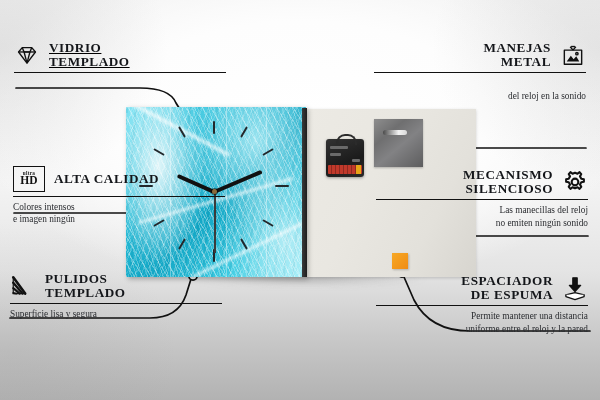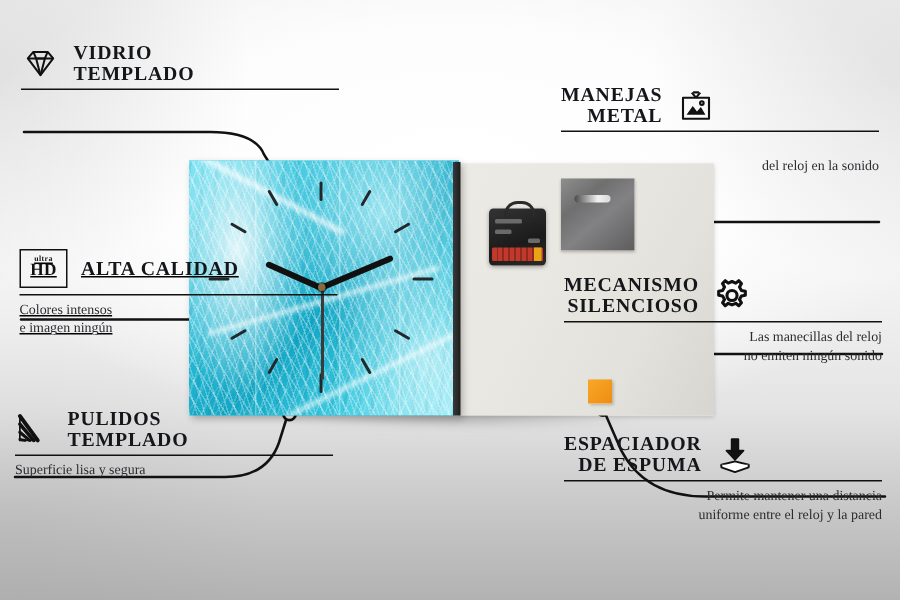"VIDRIO" div.feat { text-decoration: none -> underline; top: 28px -> 41px }
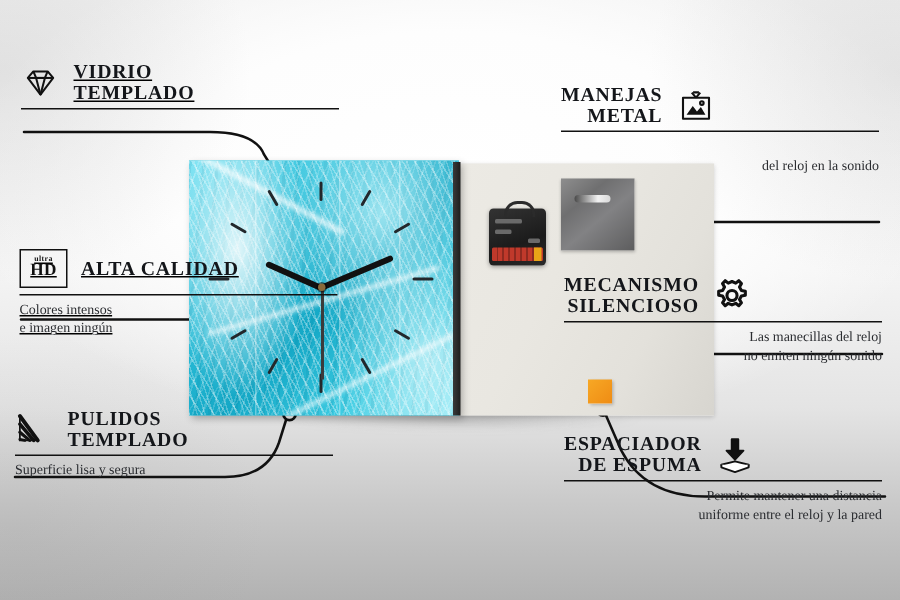"MANEJAS" .feat.right .head { justify-content: flex-start -> flex-end; margin-top: 15px -> none }
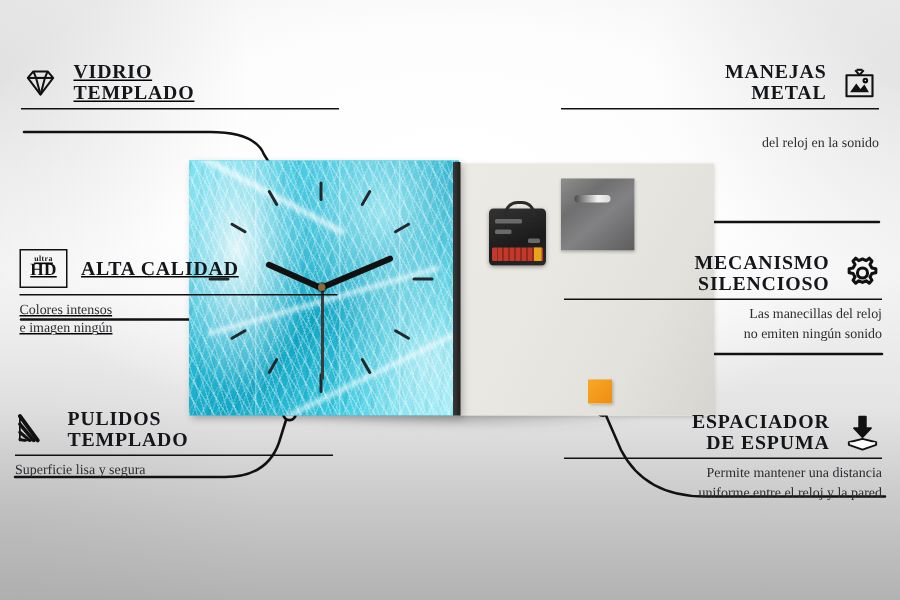"HD" div.feat { text-decoration: underline -> none }
